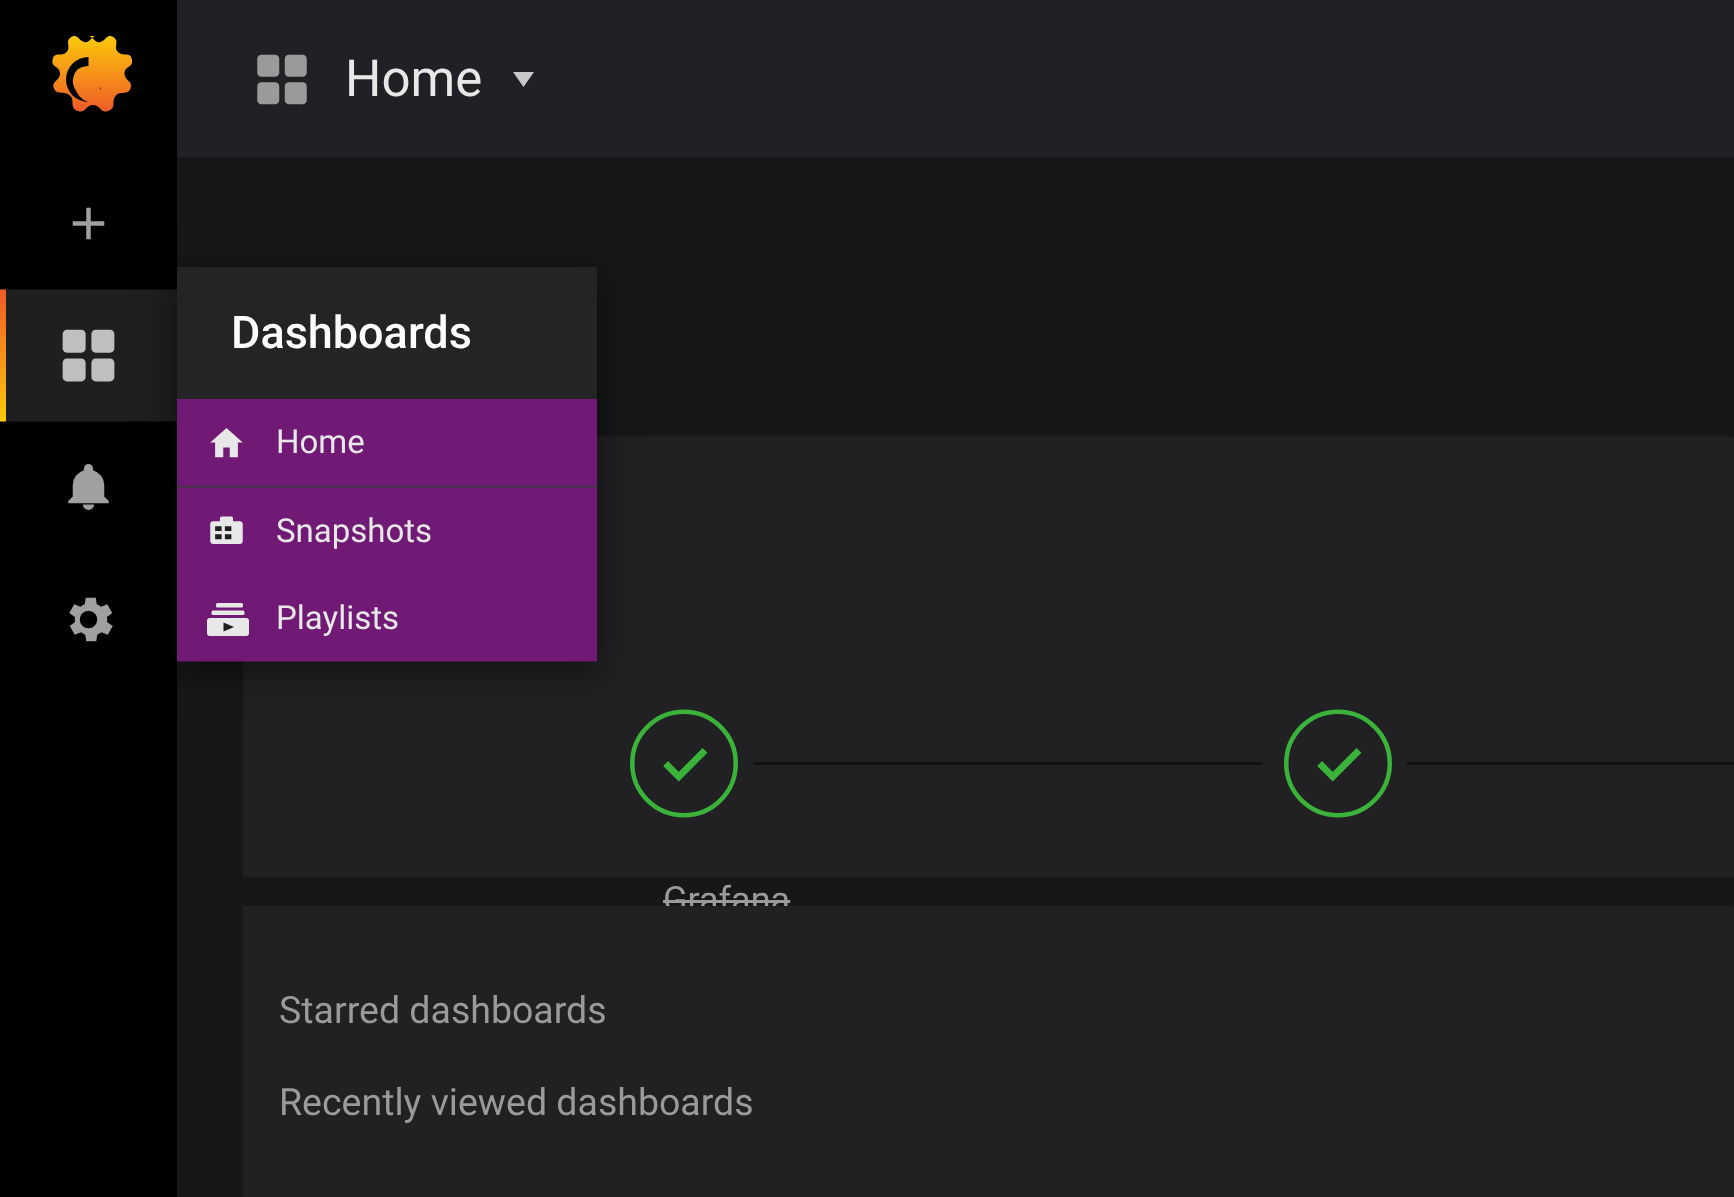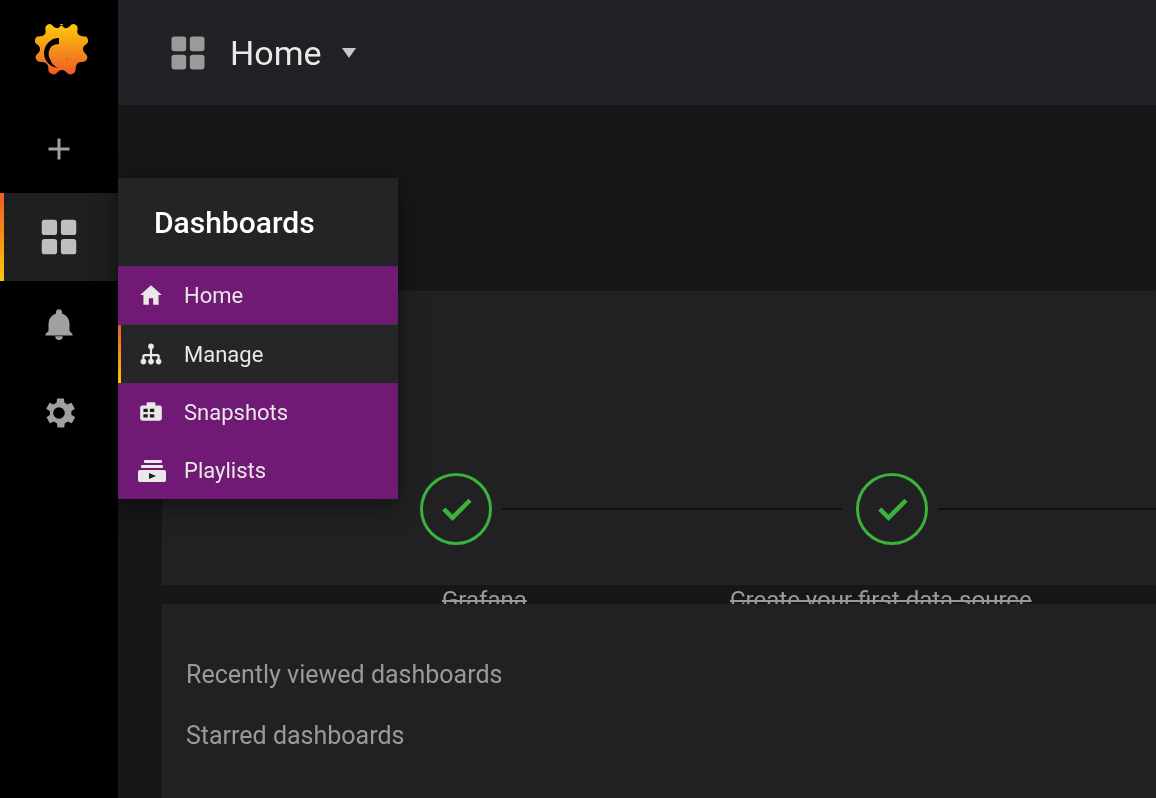"Manage" div.submenu-item { html: <div> <span> <svg> <circle></circle> <circle></circle> <circle></circle> <circle></circle> <path></path> </svg> </span> <span>Manage</span> </div> -> none }
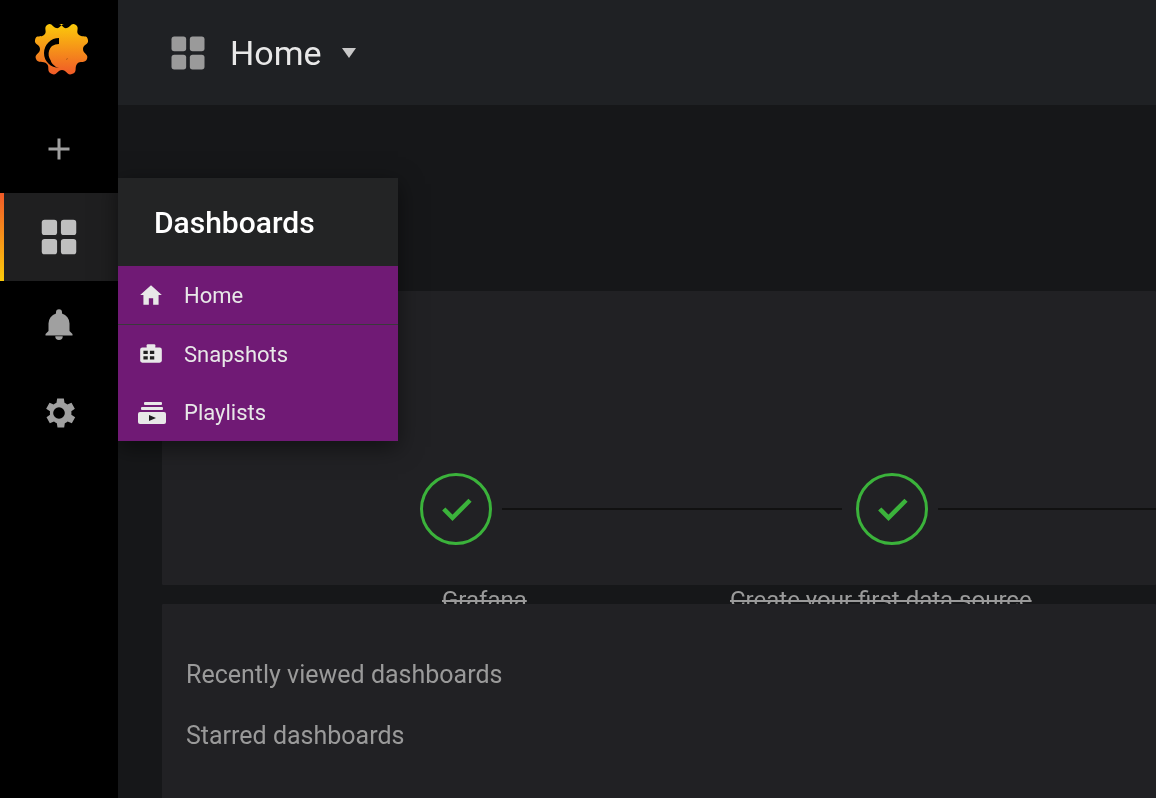"Create your first data source" span.onboard-label { html: <span>Create your first data source</span> -> none }
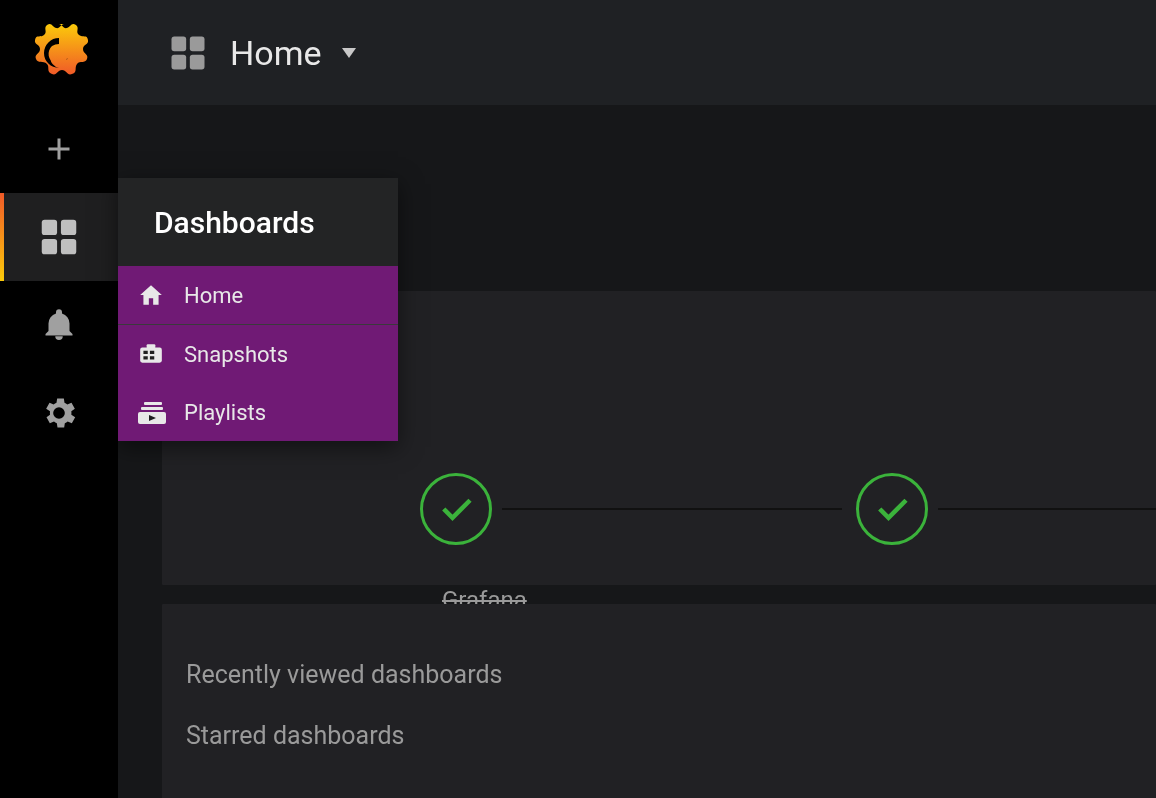"Recently viewed dashboards" div.list-heading { order: before "Starred dashboards" -> after "Starred dashboards" }
